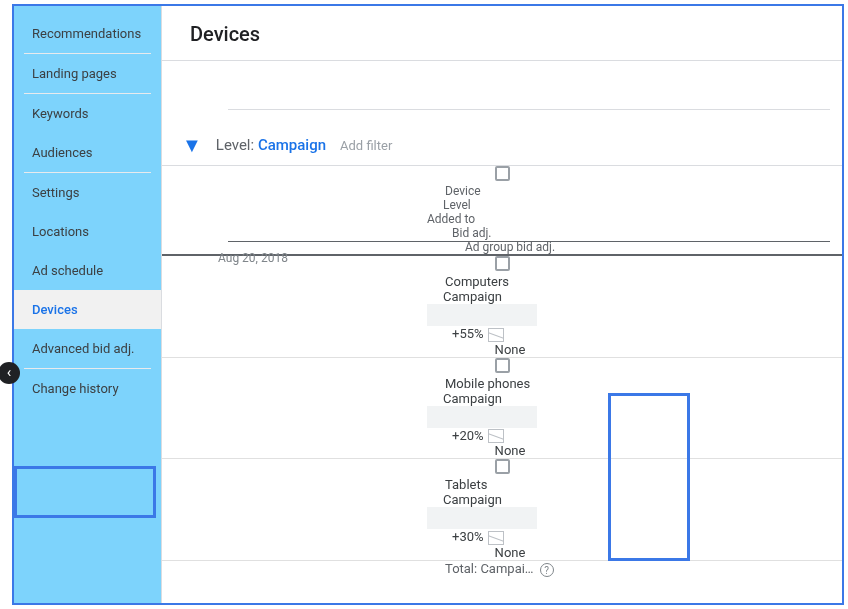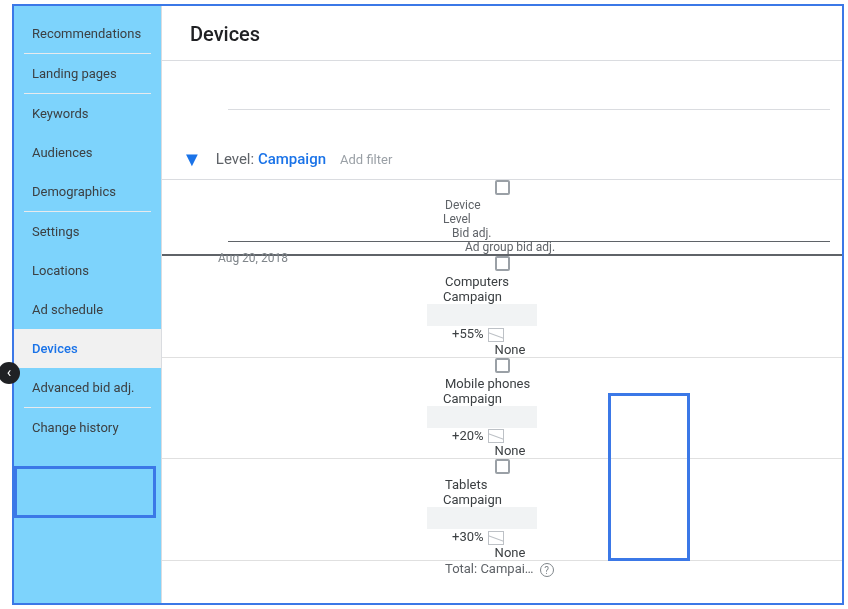"Demographics" div.side-item { html: <div>Demographics</div> -> none }
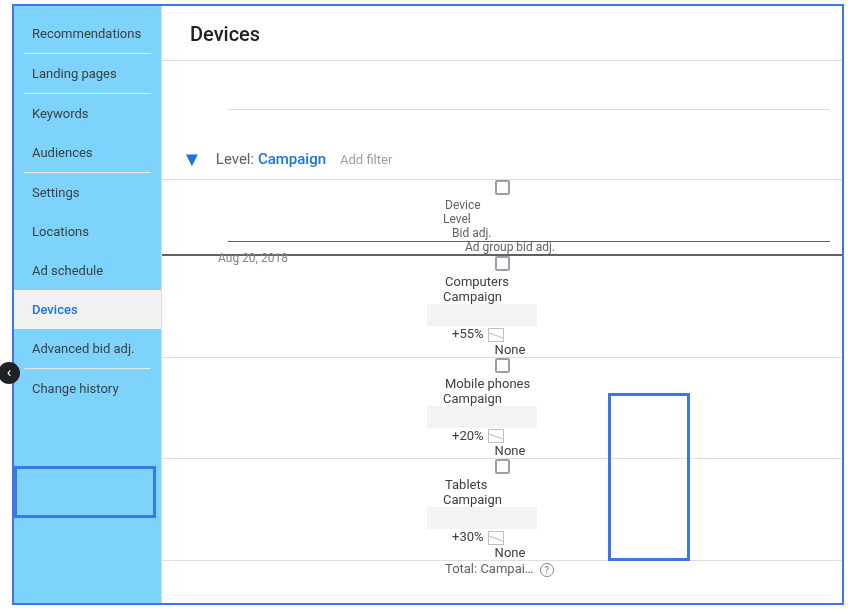"Added to" div.col-added { html: none -> <div>Added to</div> }
